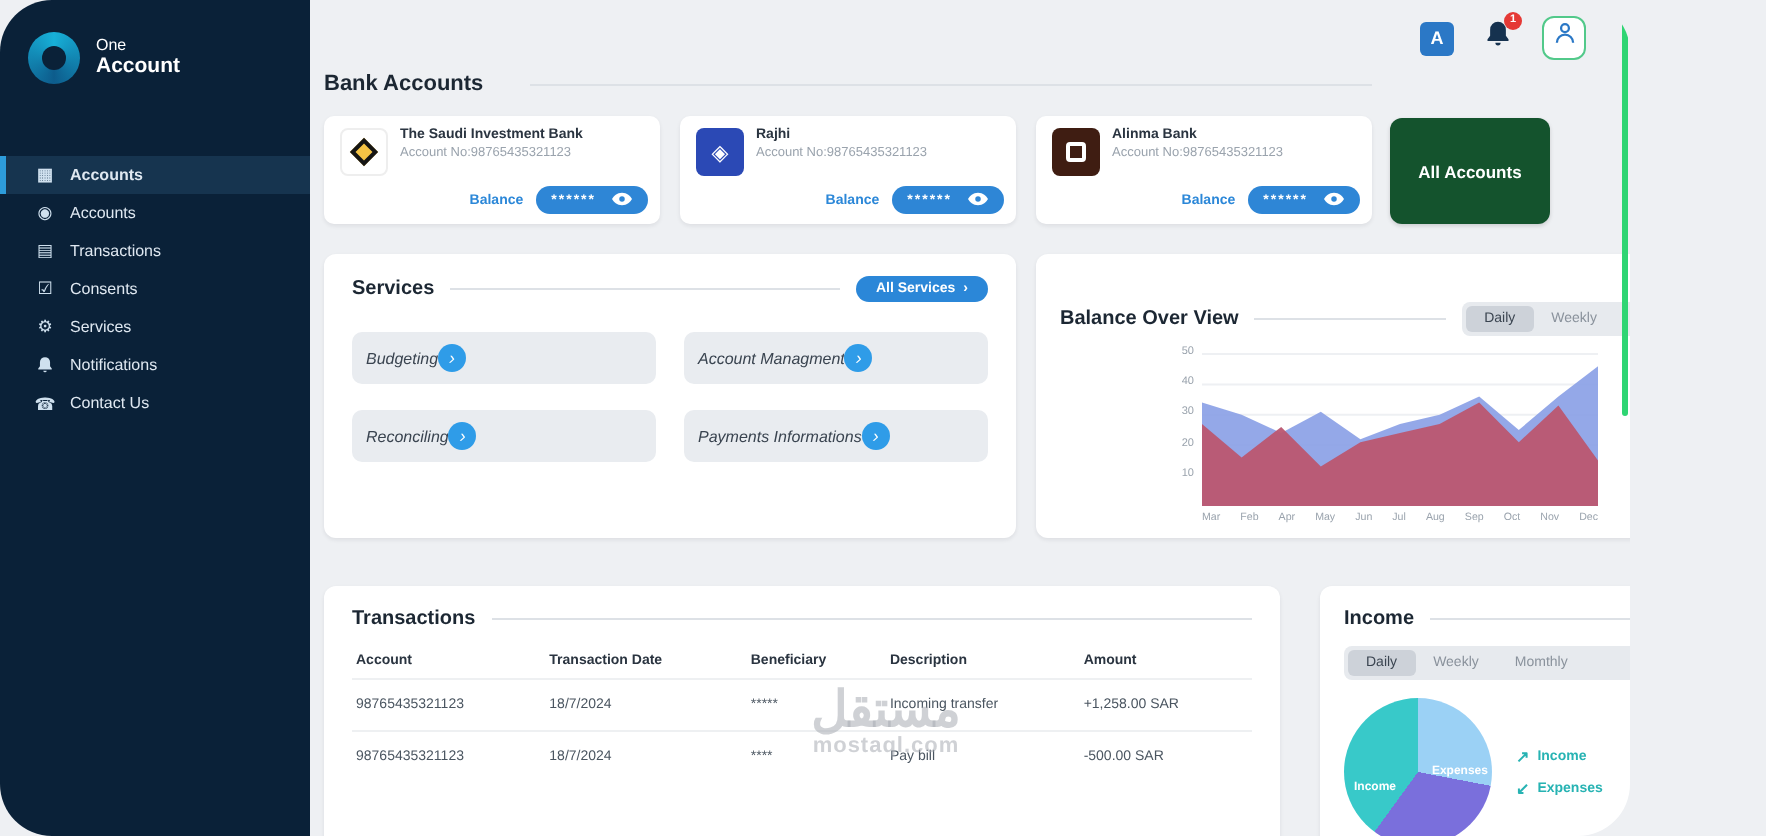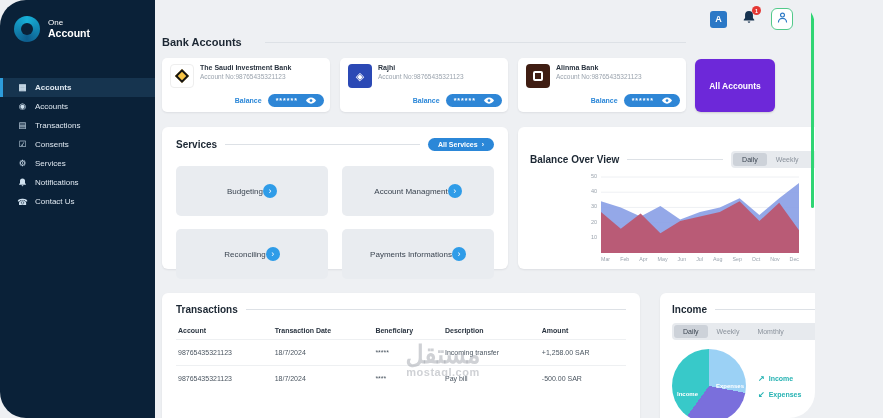"All Accounts" .big-btn { background: #6d28d9 -> #14532d }
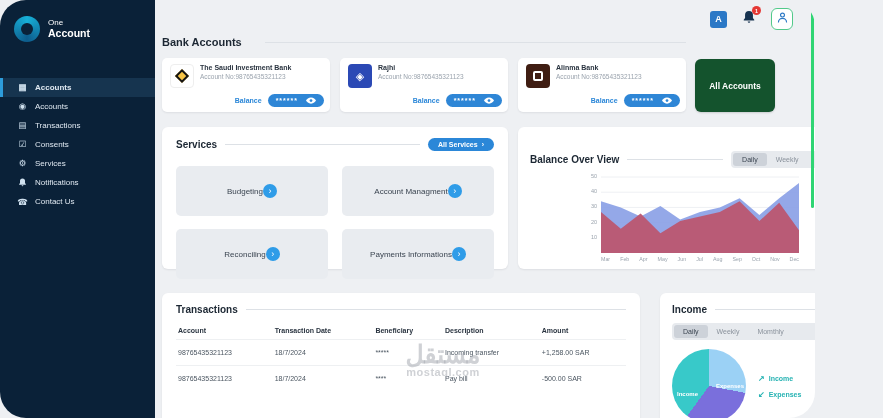"Budgeting" .svc-item { font-style: none -> italic; justify-content: center -> flex-start; padding: 18px 7px -> 6px 7px }
